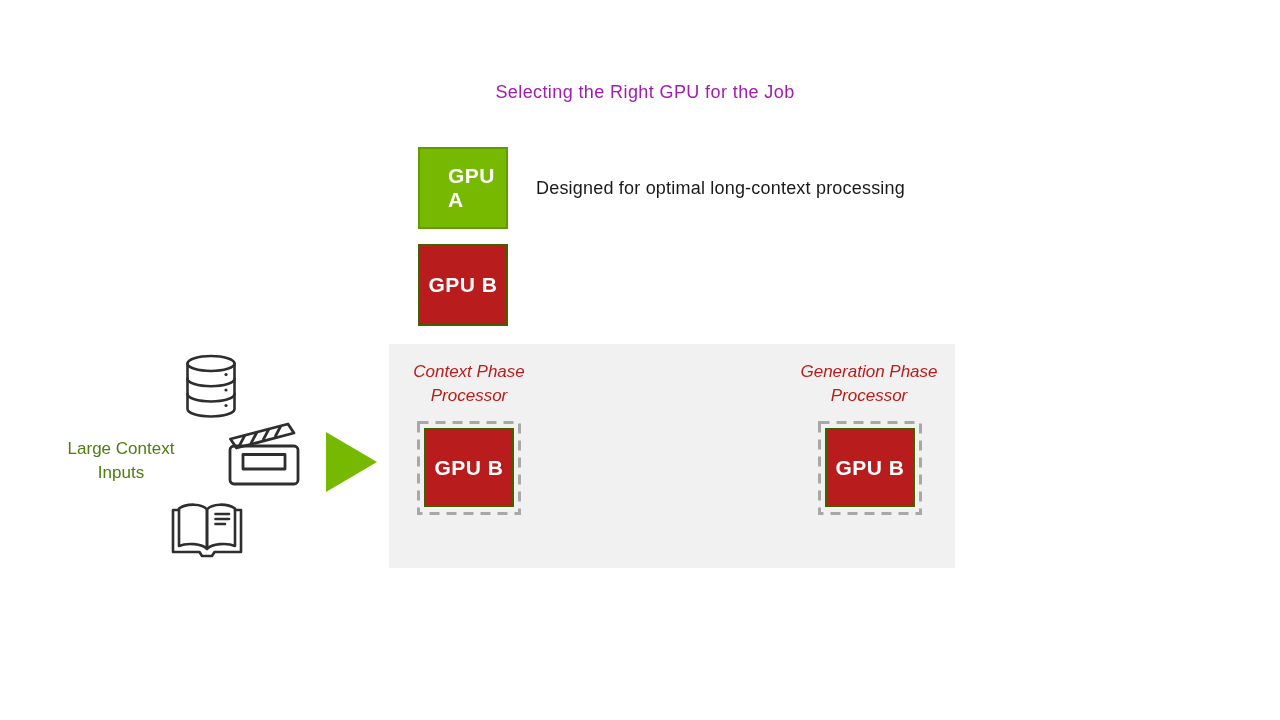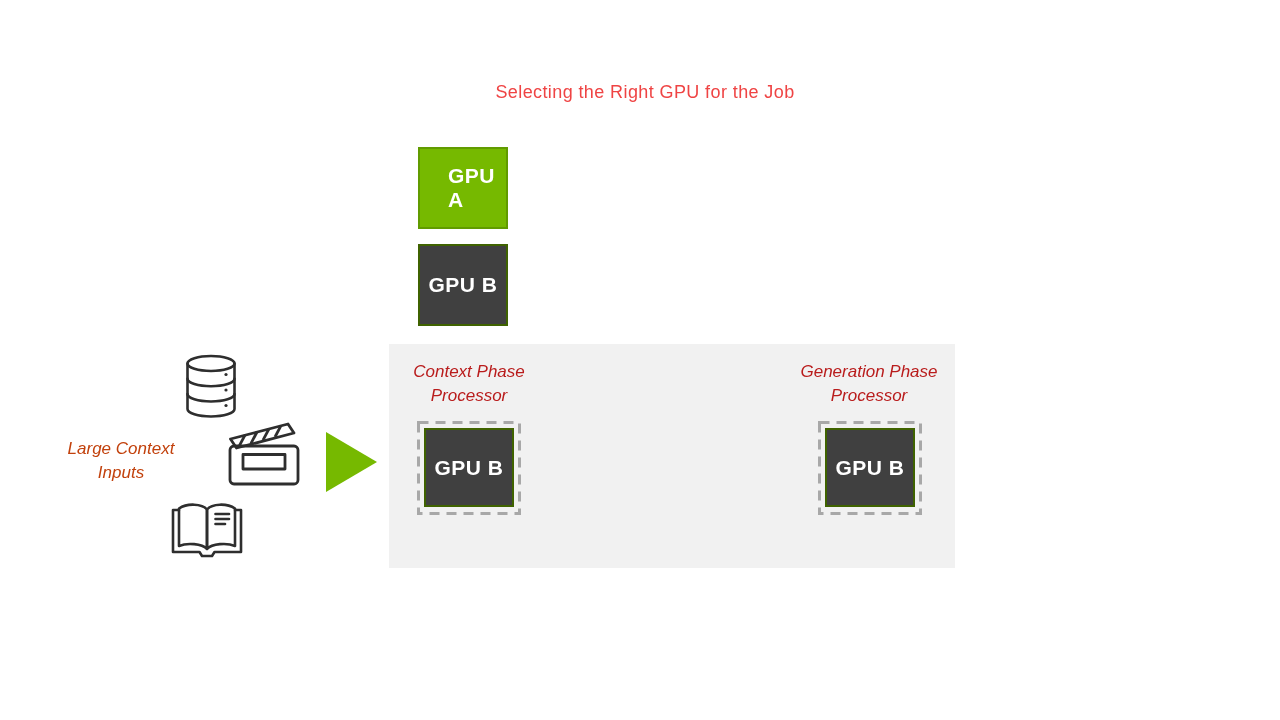"Selecting the Right GPU for" .subtitle { color: #ef4444 -> #a21caf }
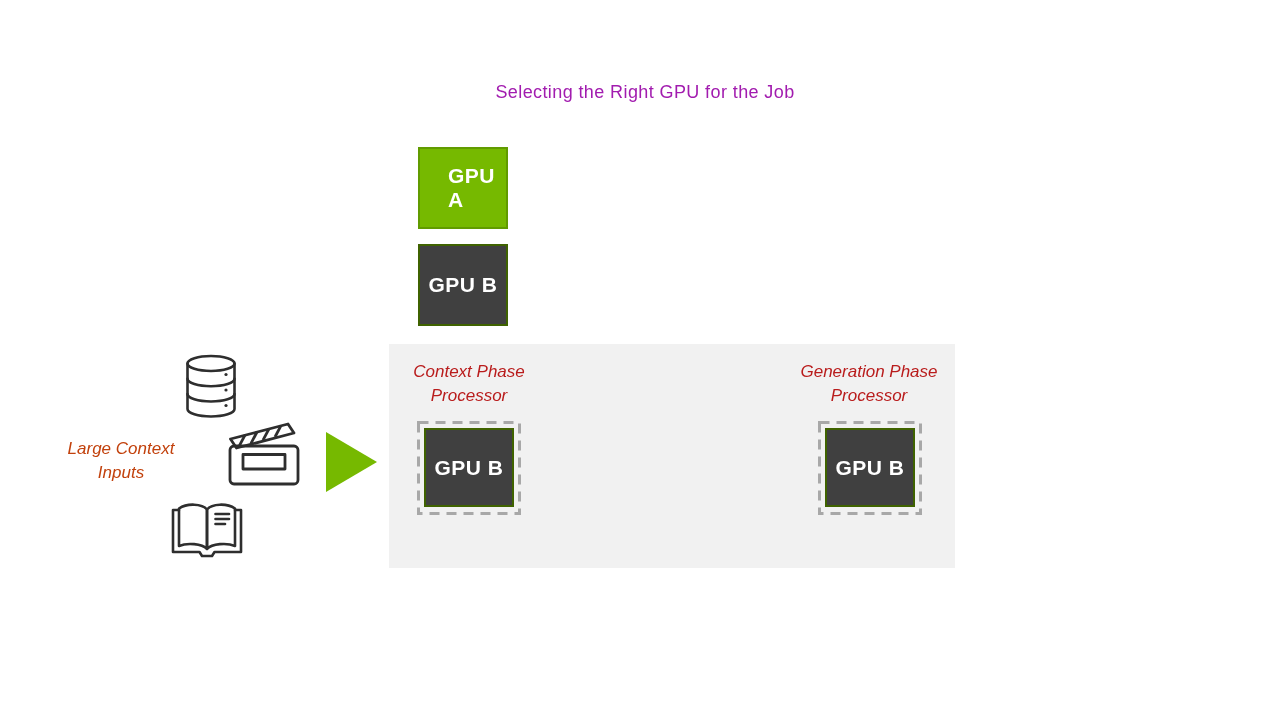"Designed for optimal long-context" div.legend-desc { html: none -> <div>Designed for optimal long-context processing</div> }
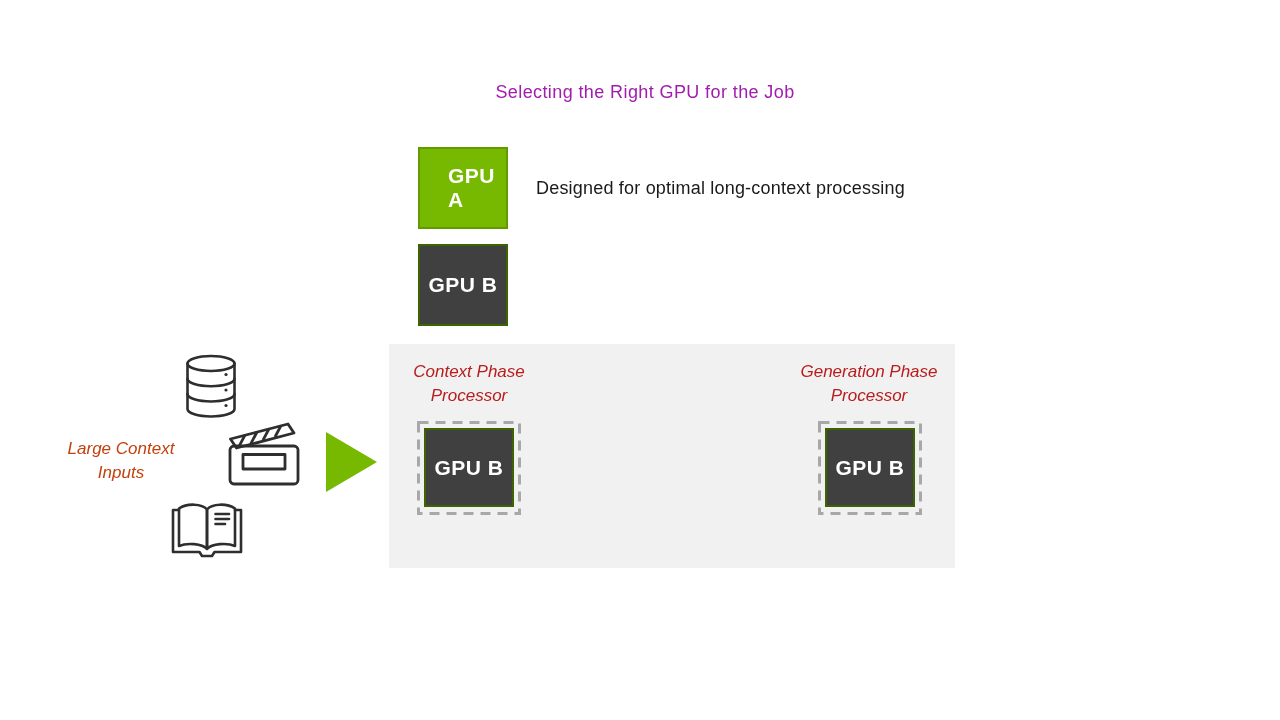"GPU B" .gpu-b { background: #404040 -> #b91c1c }
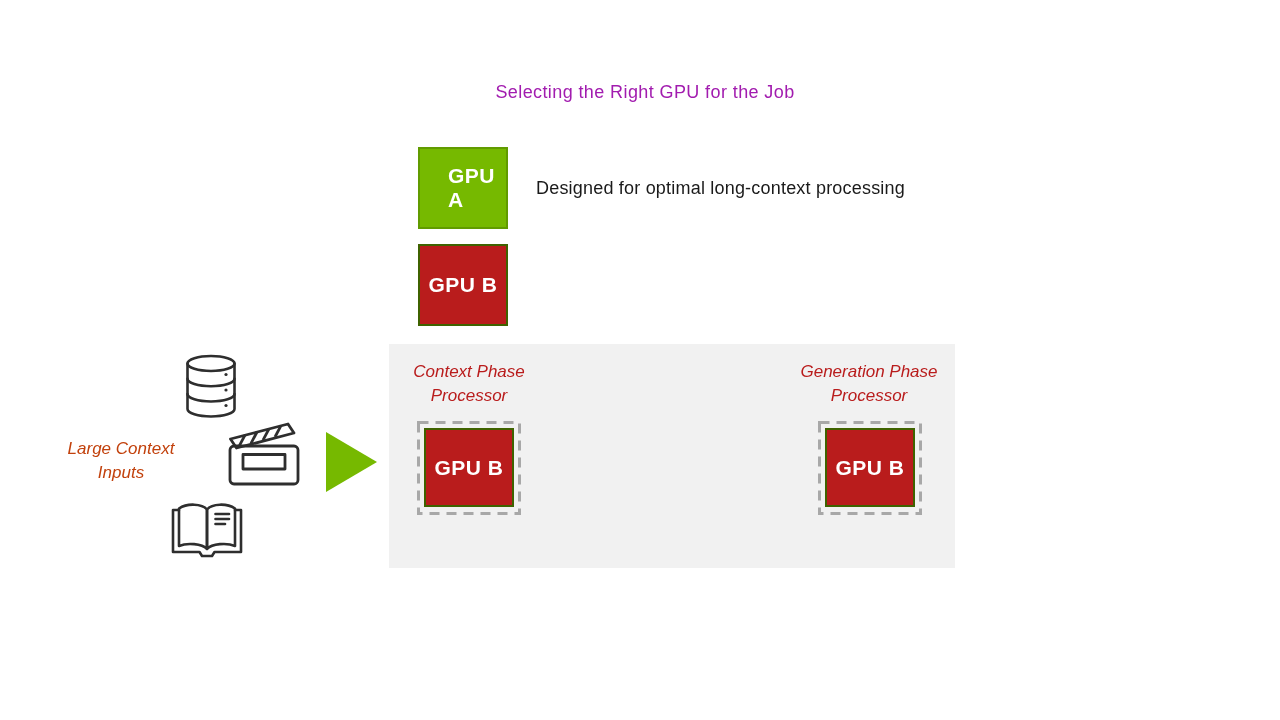"Large Context" .inputs-label { color: #c2410c -> #4d7c0f; font-style: italic -> none }
